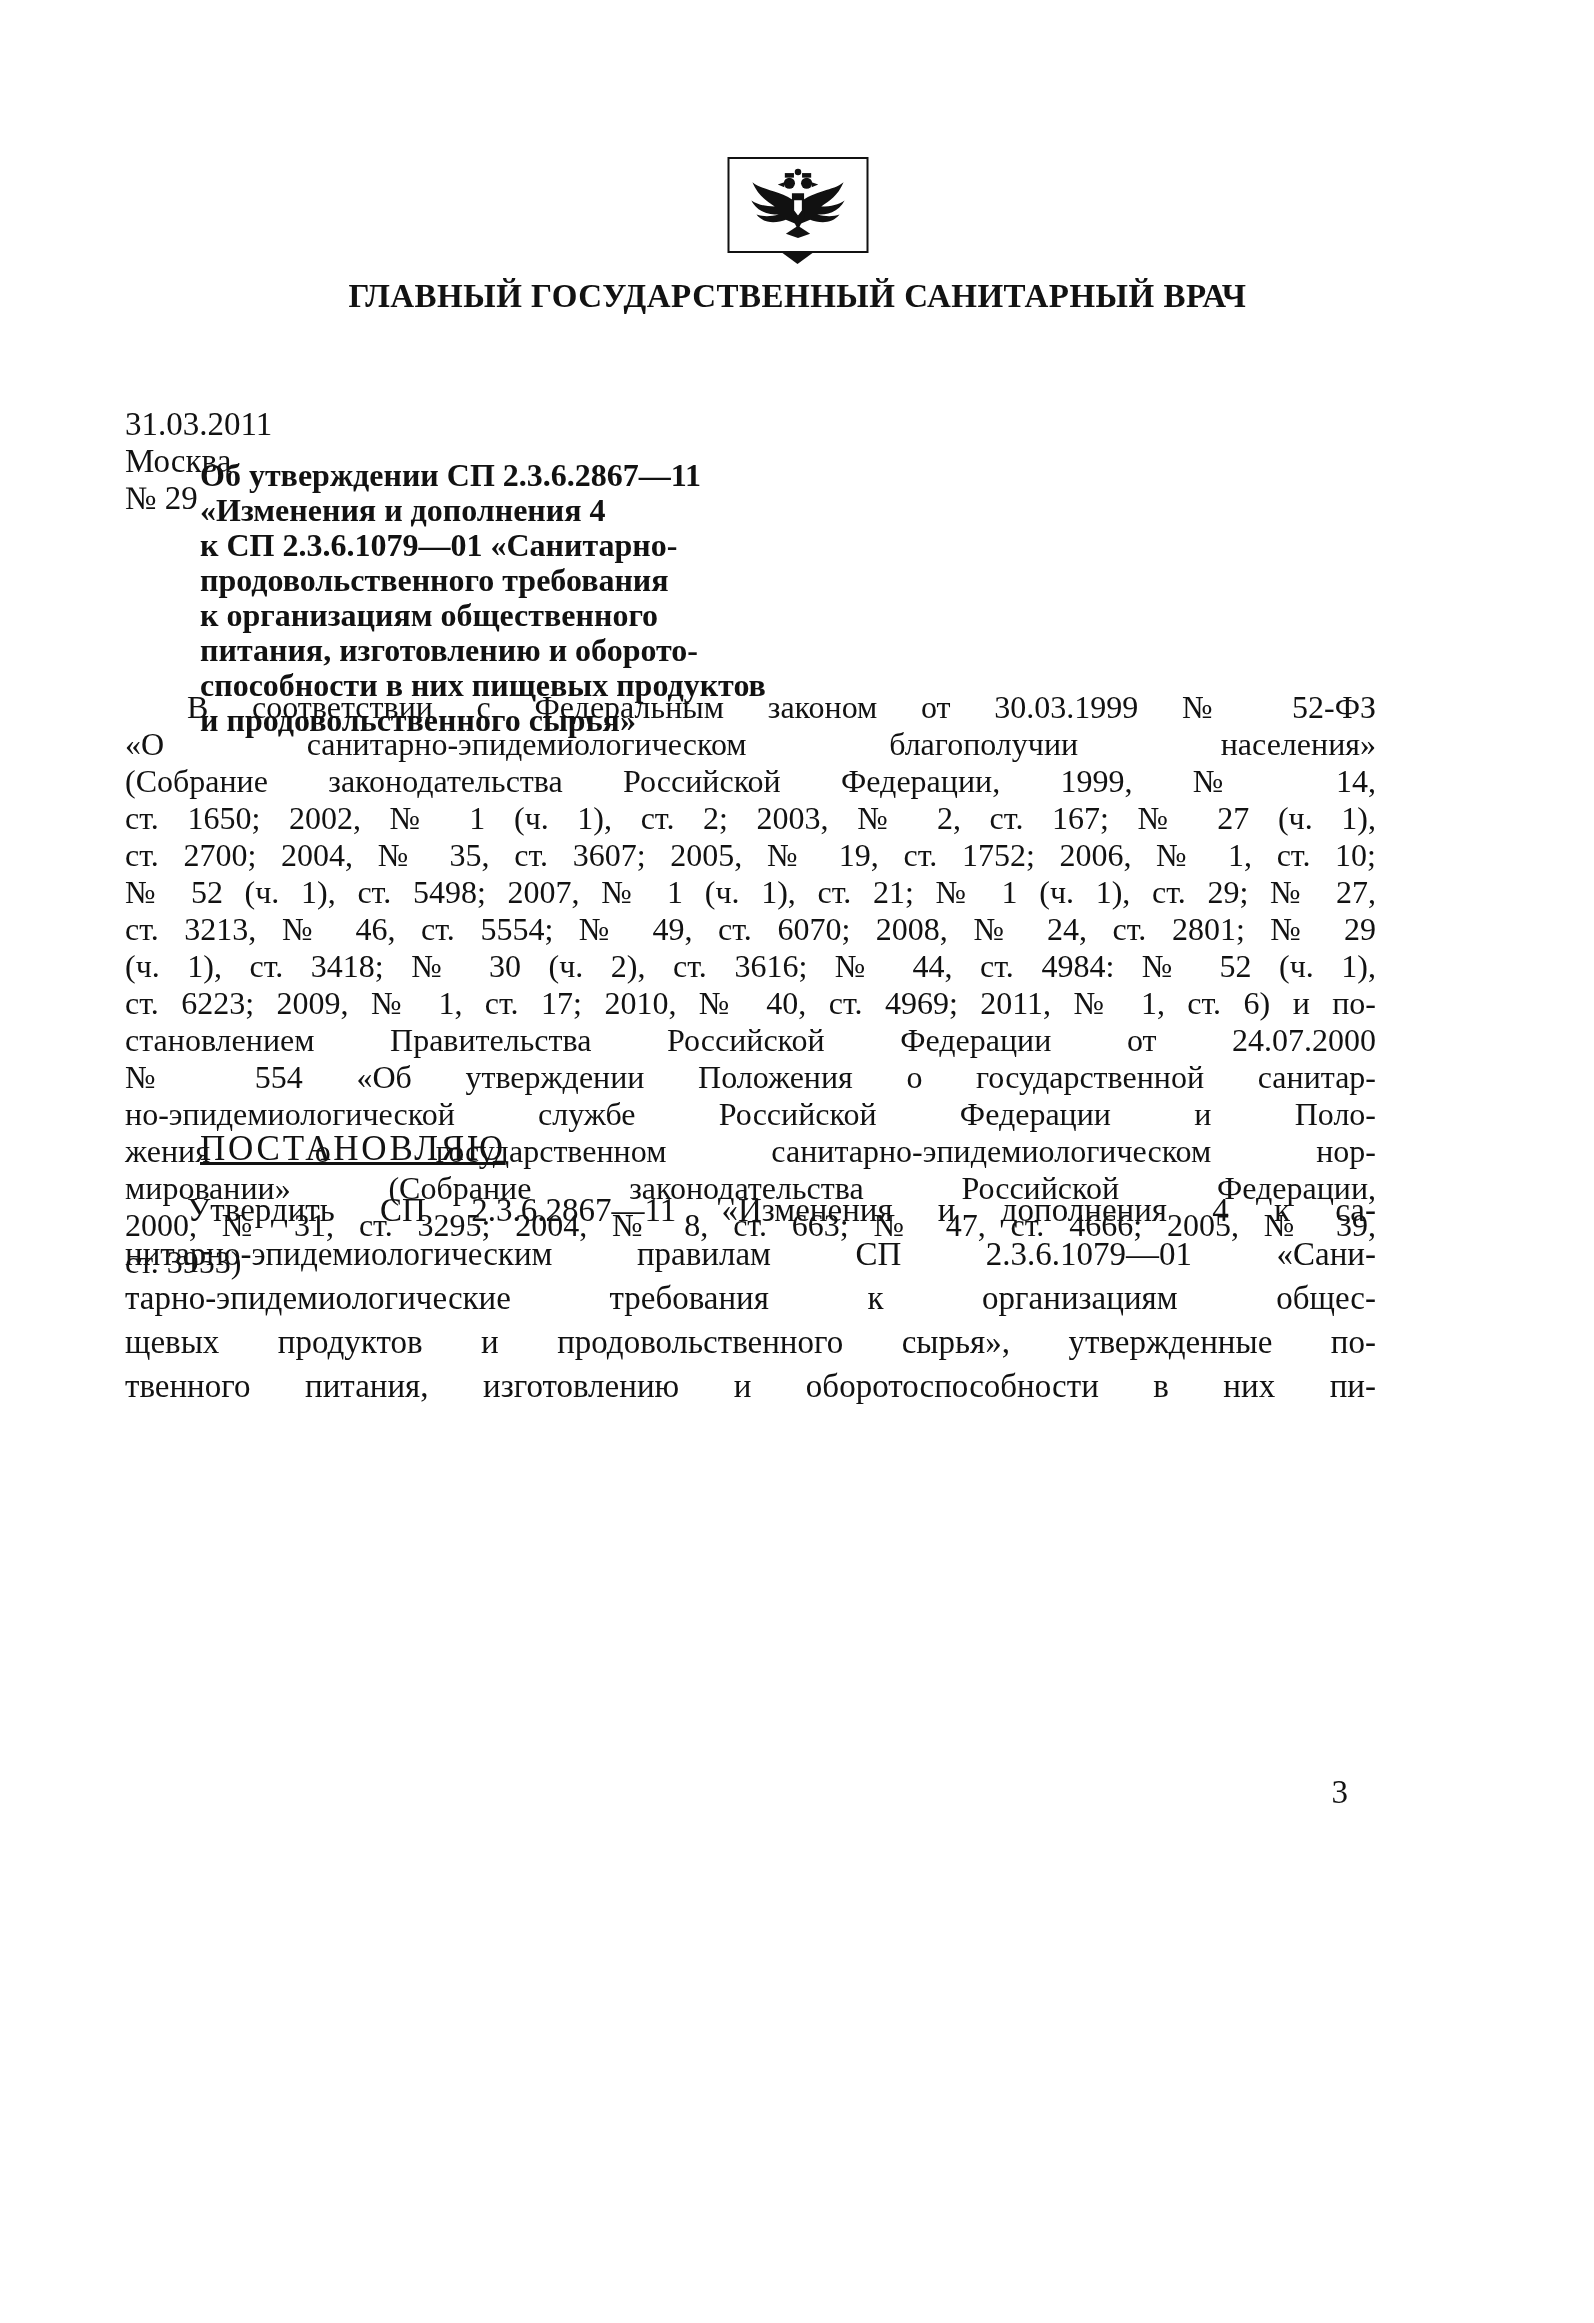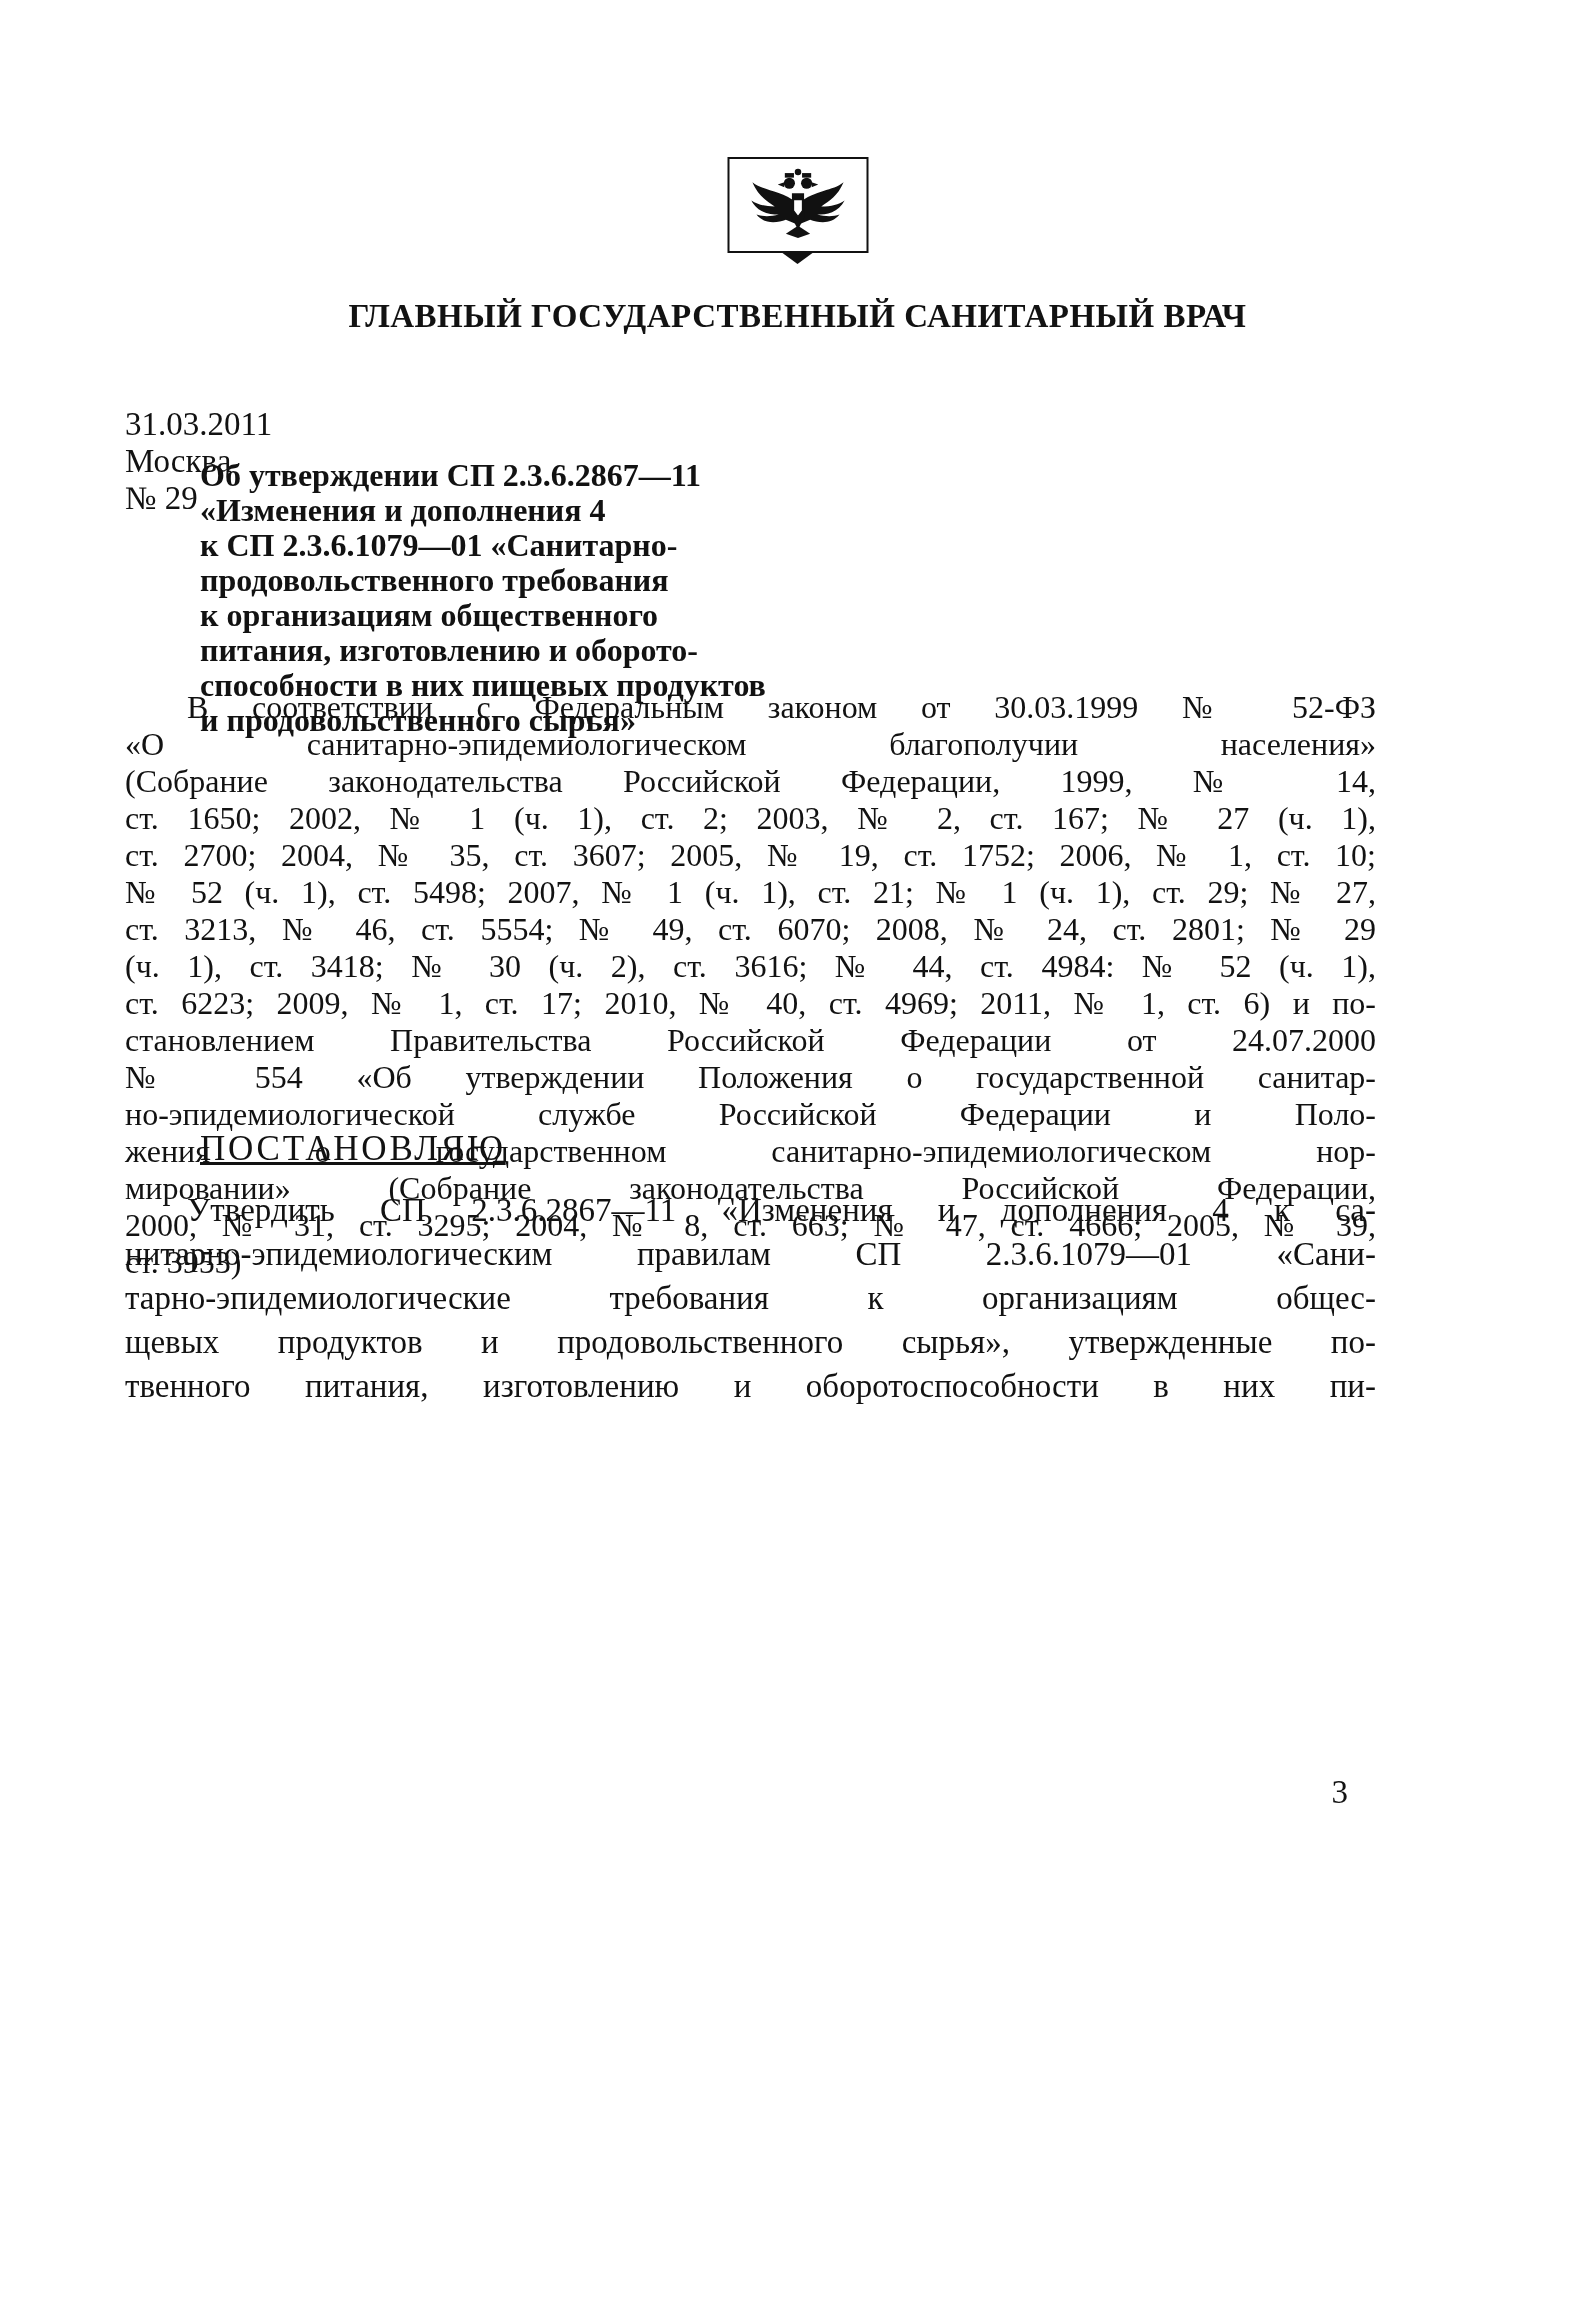"ГЛАВНЫЙ ГОСУДАРСТВЕННЫЙ САНИТАРНЫЙ ВРАЧ" .header { margin-top: 20px -> none }
